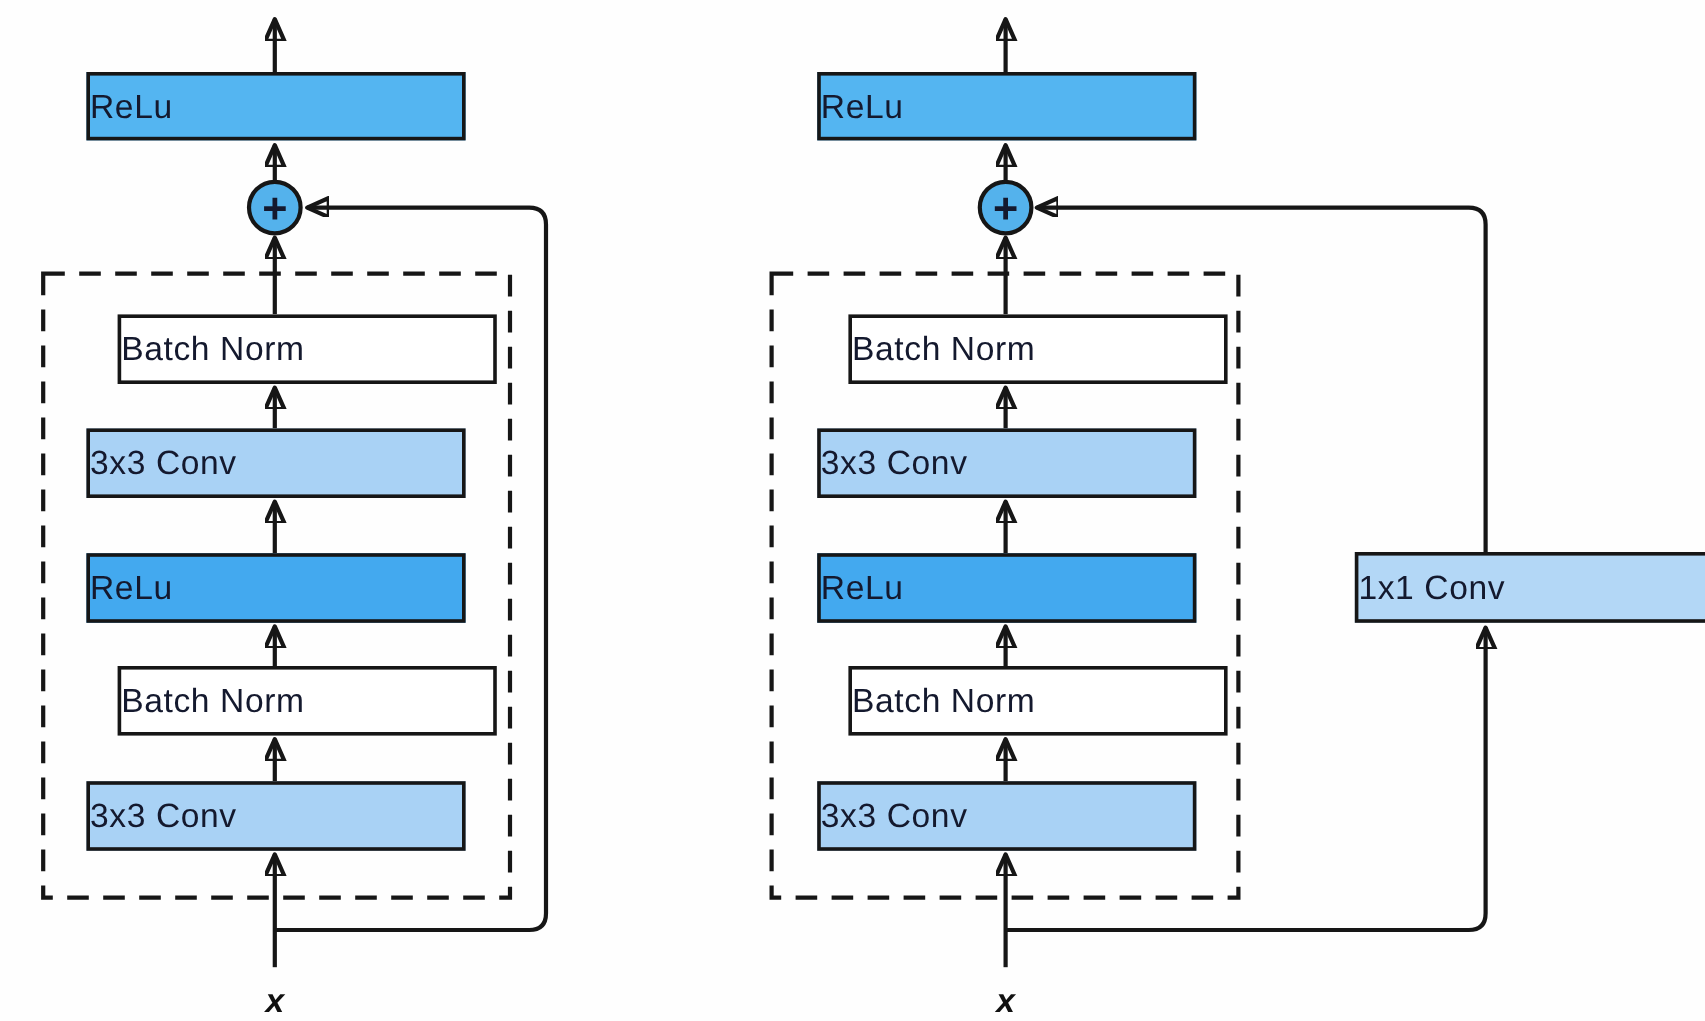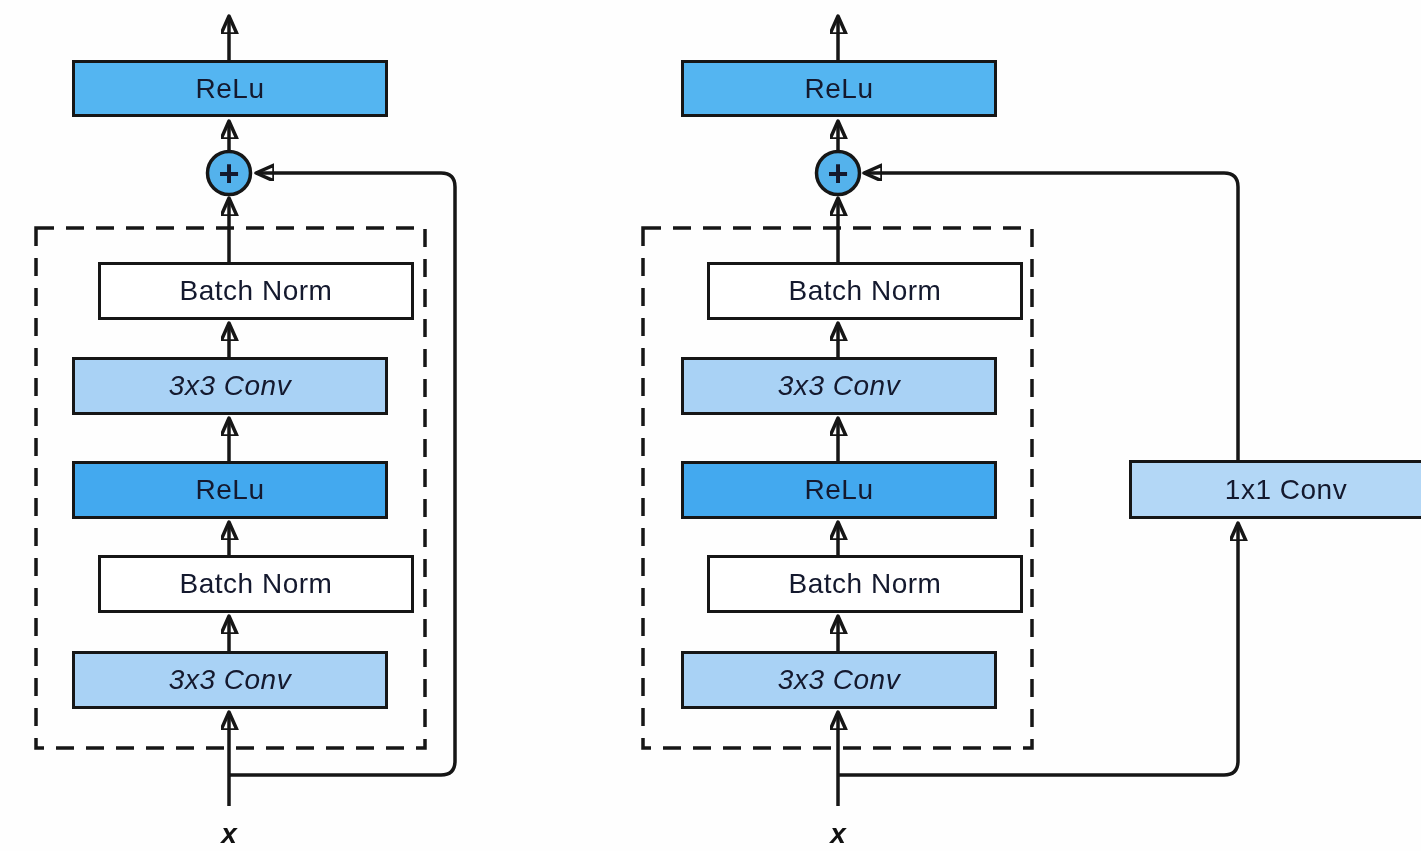"ReLu" .box { justify-content: center -> none }
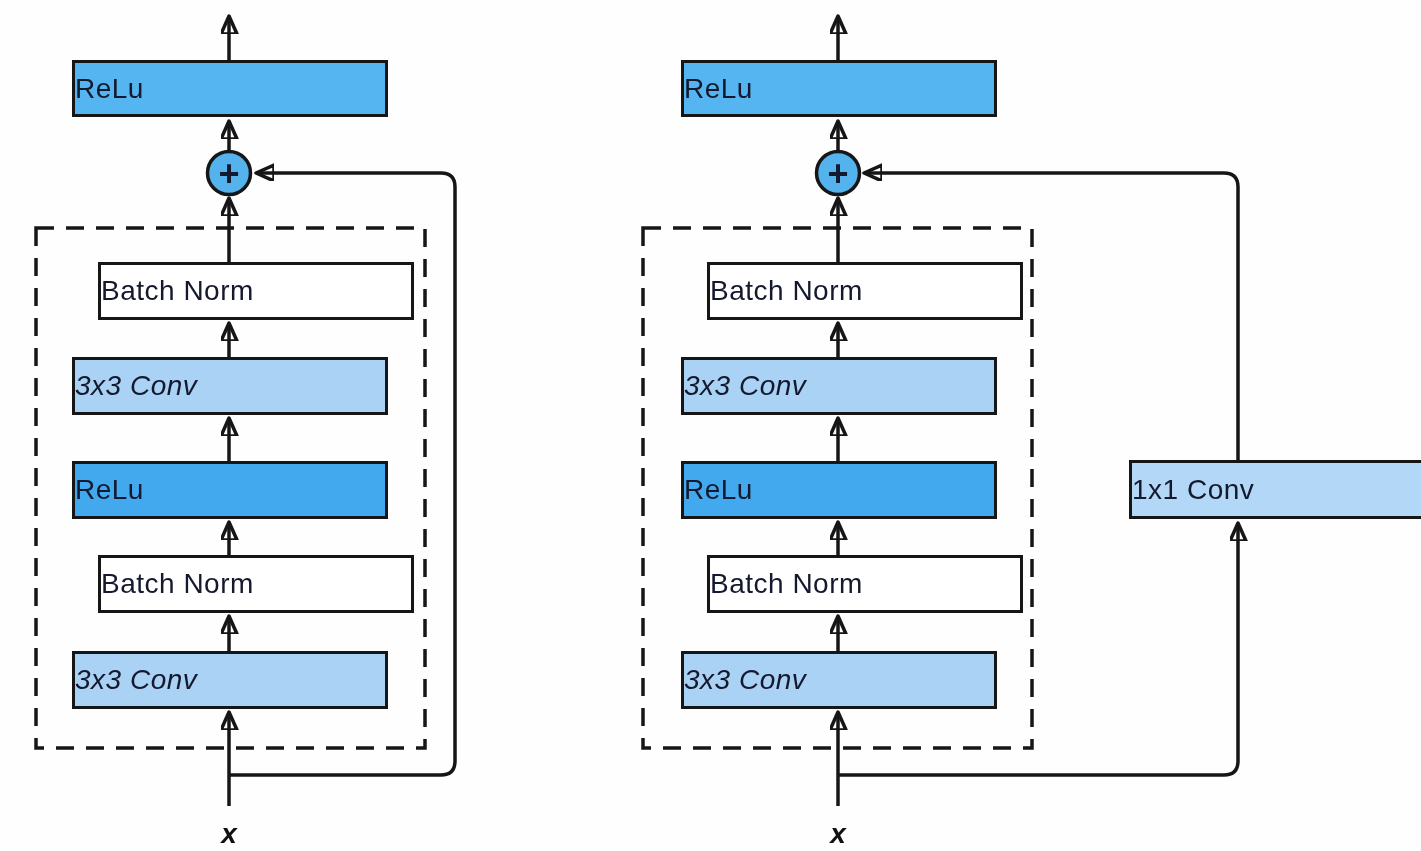"3x3 Conv" .fill-conv { font-style: italic -> none }
